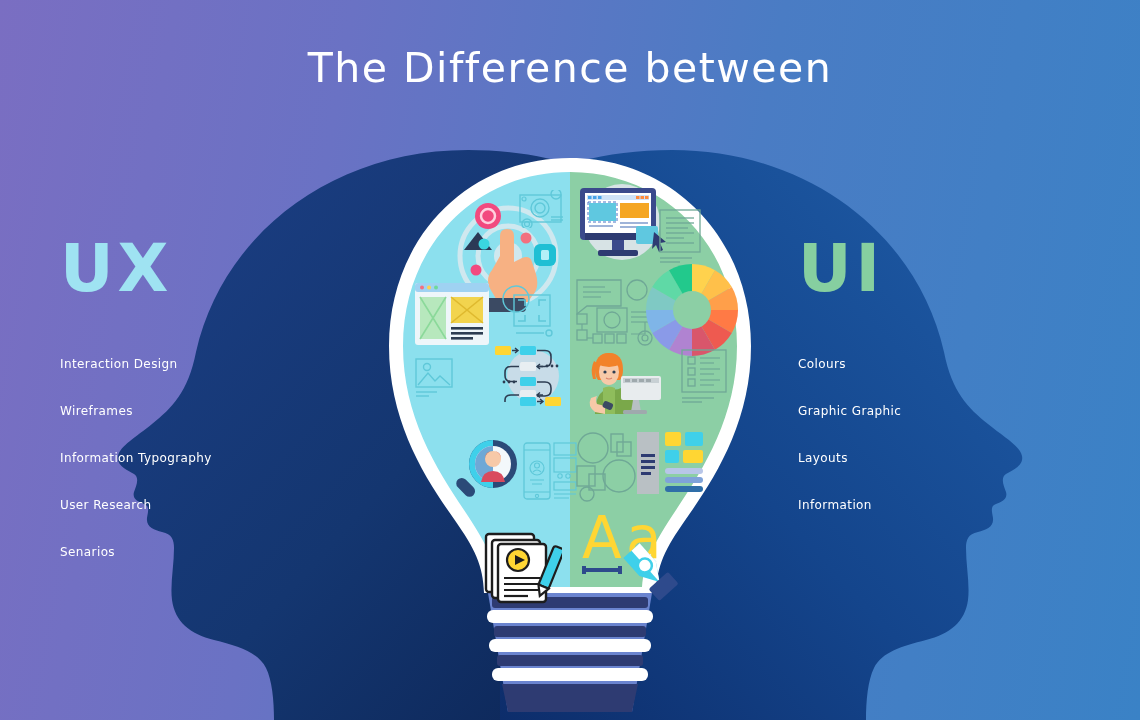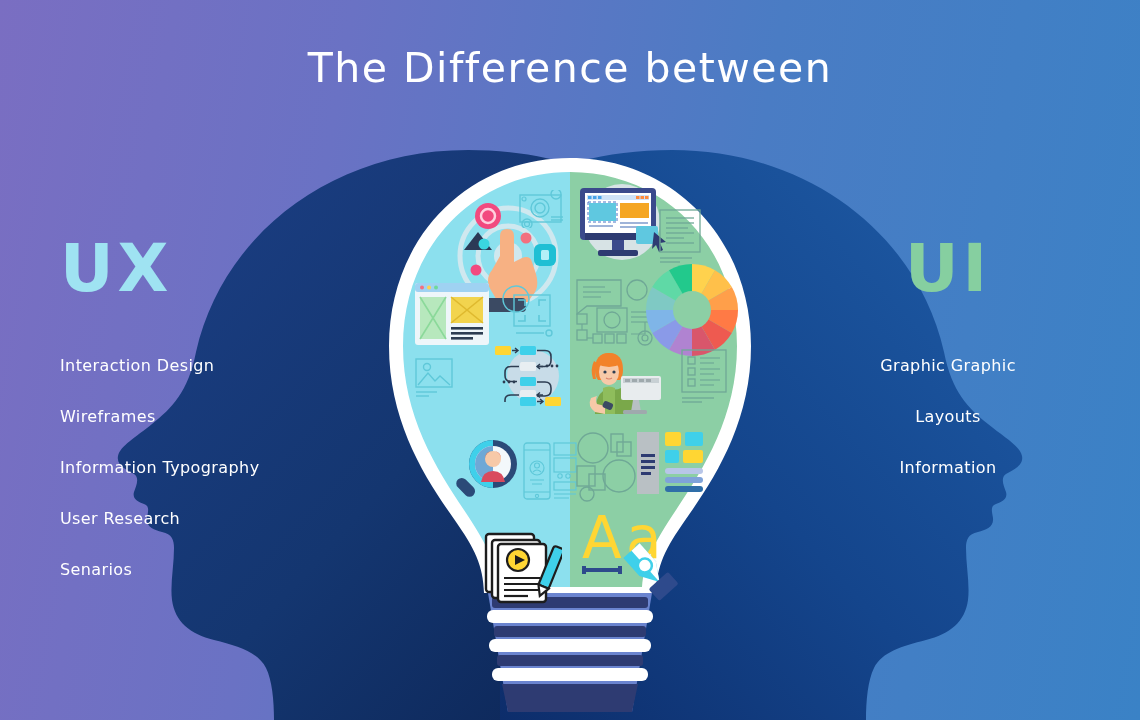"UI" .side.right { text-align: center -> left }
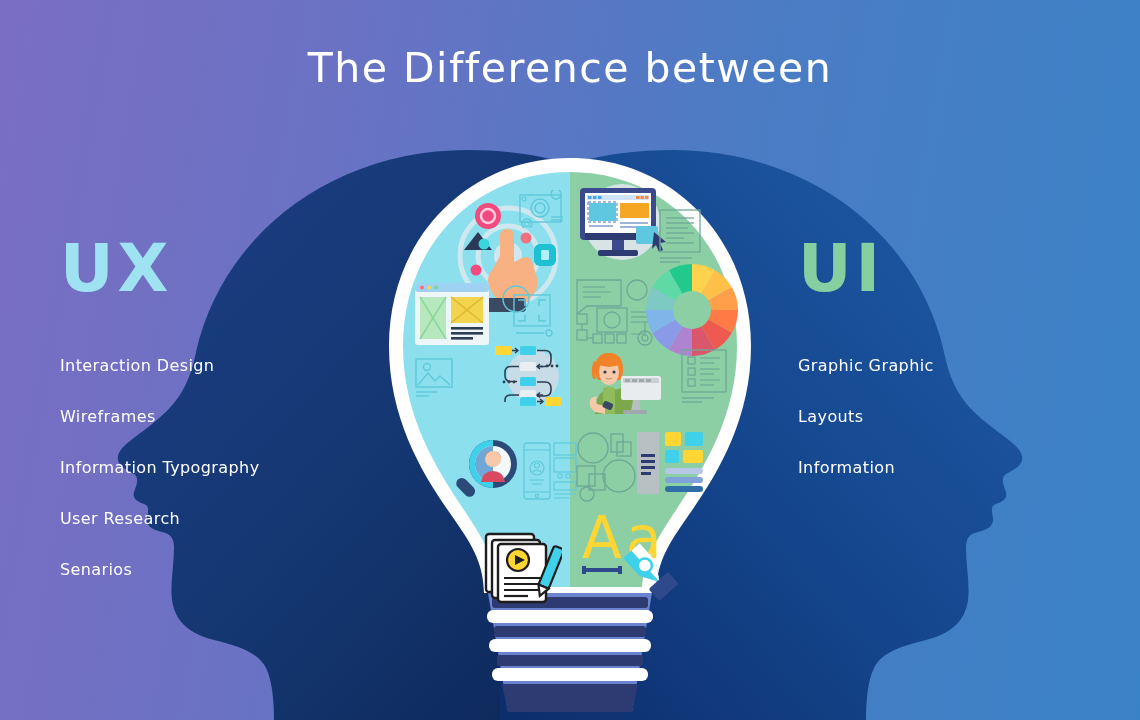"Interaction Design" .side li { font-size: 16px -> 12px }
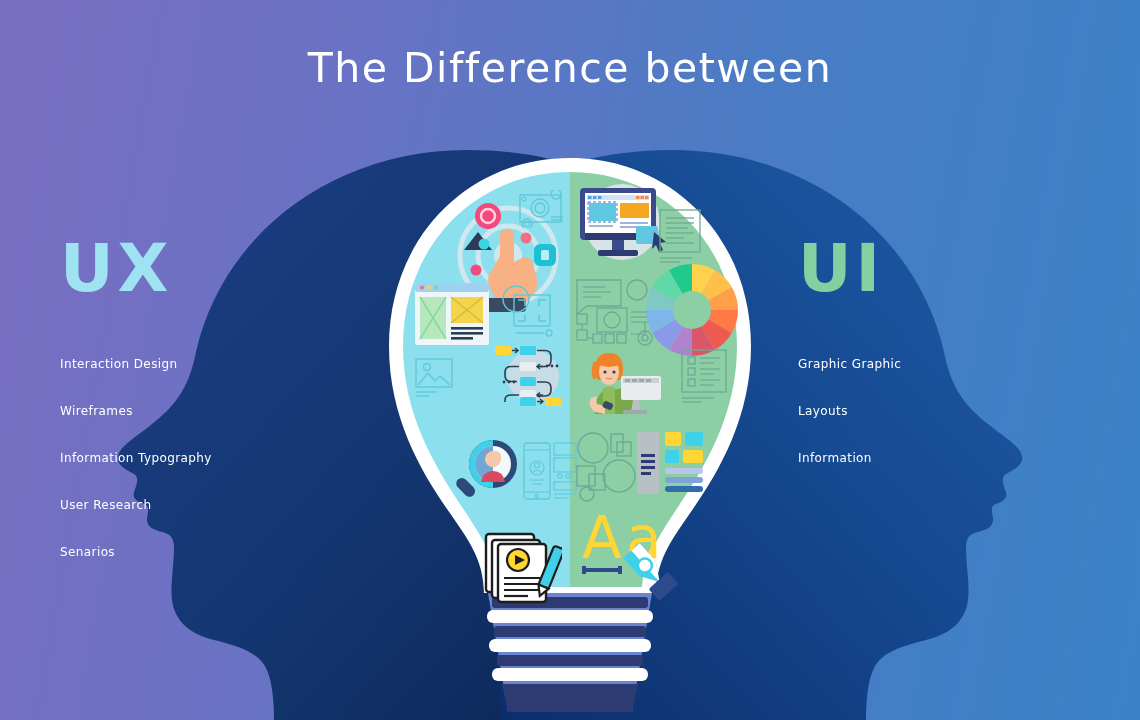"Colours" li { html: none -> <li>Colours</li> }
